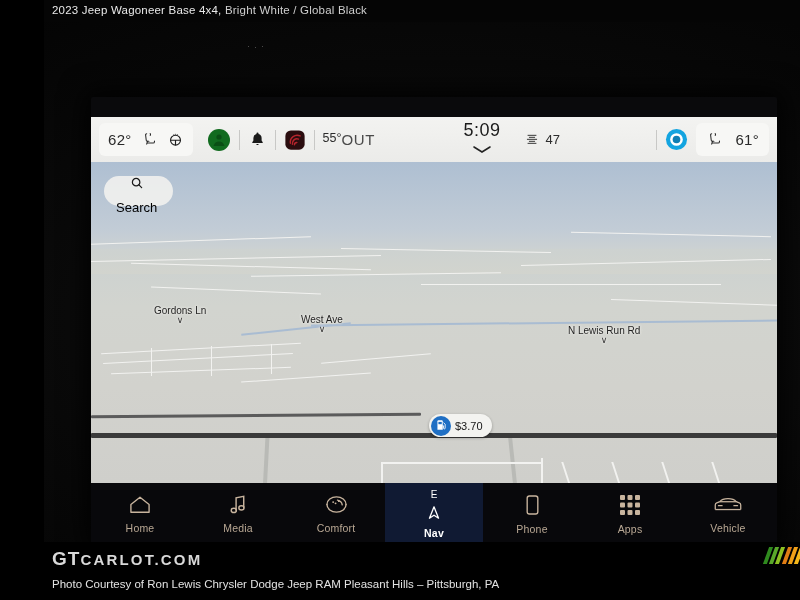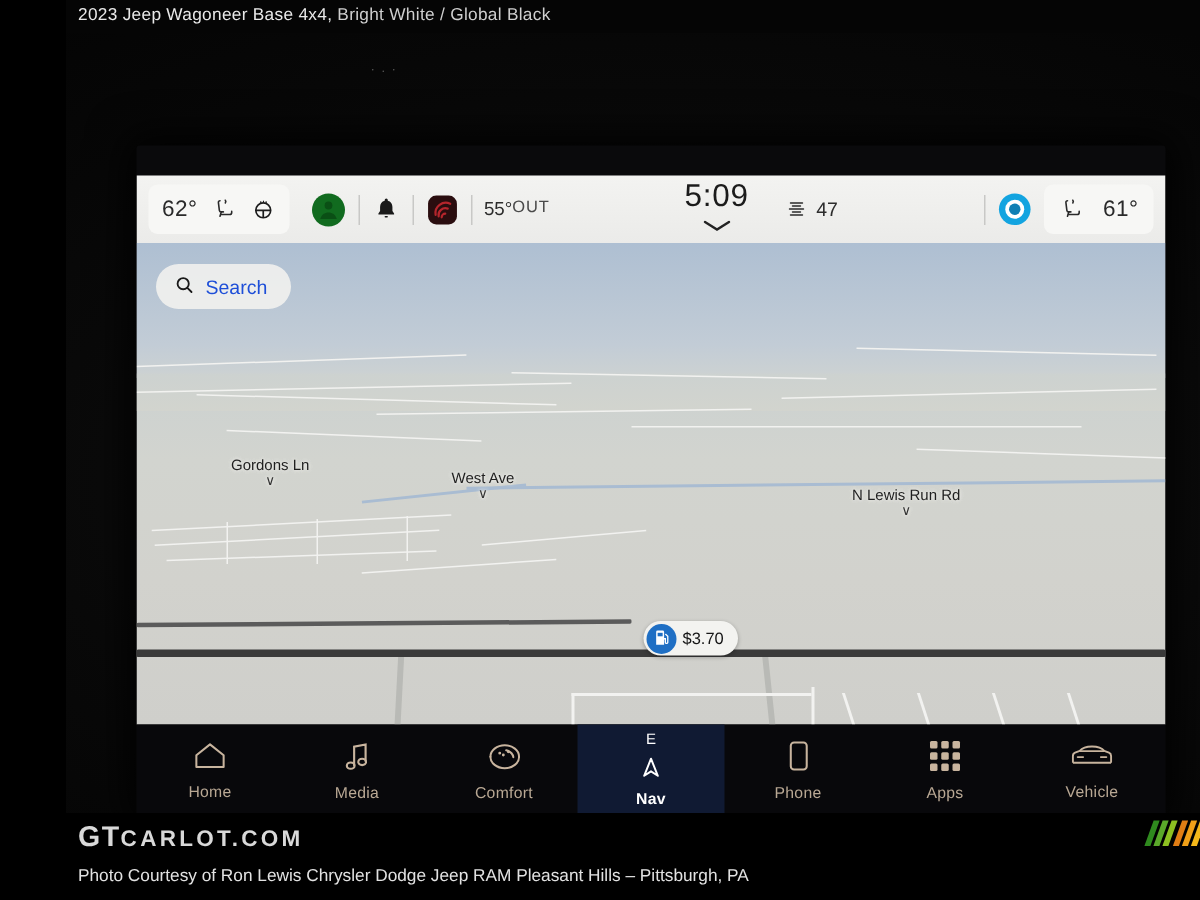"OUT" .out-temp .l { font-size: 11px -> 15px }
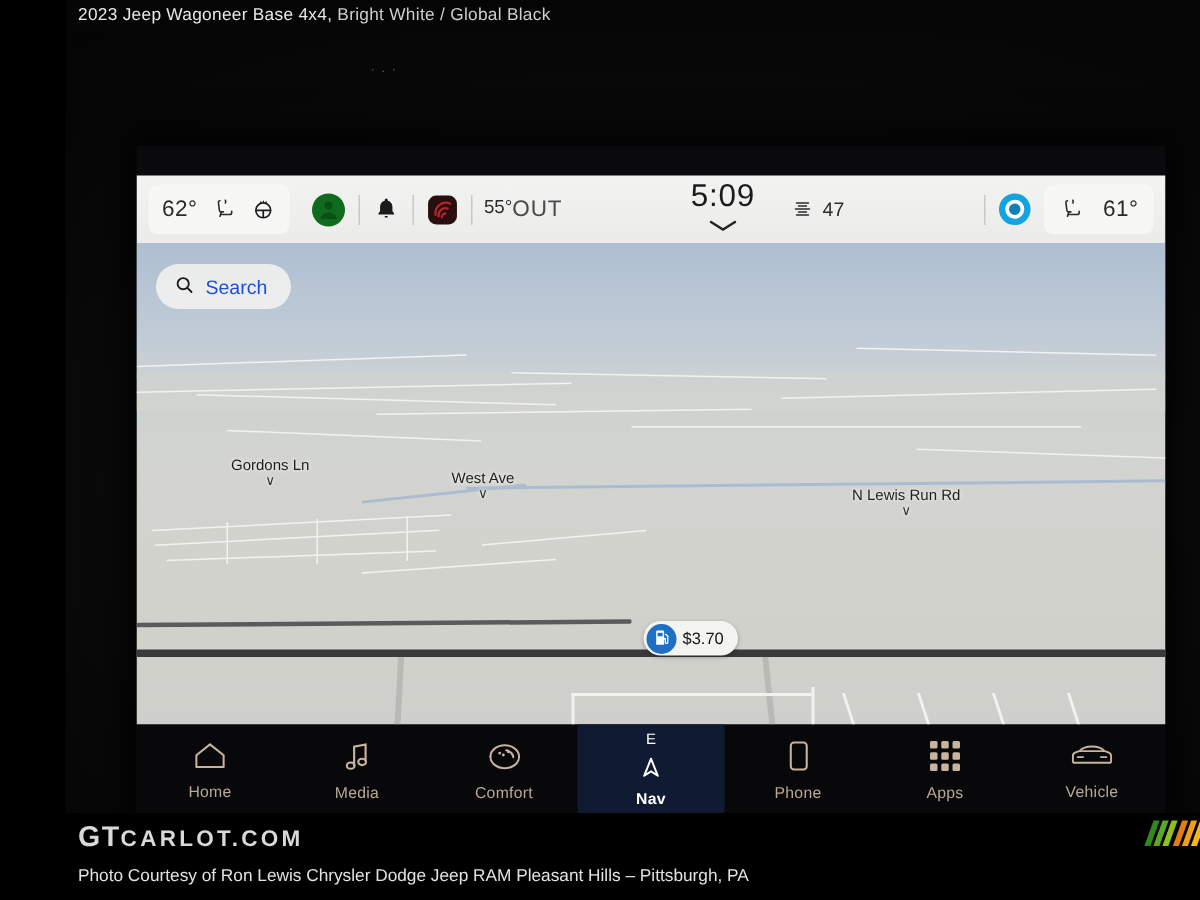"5:09" .clock { font-size: 21px -> 18px }
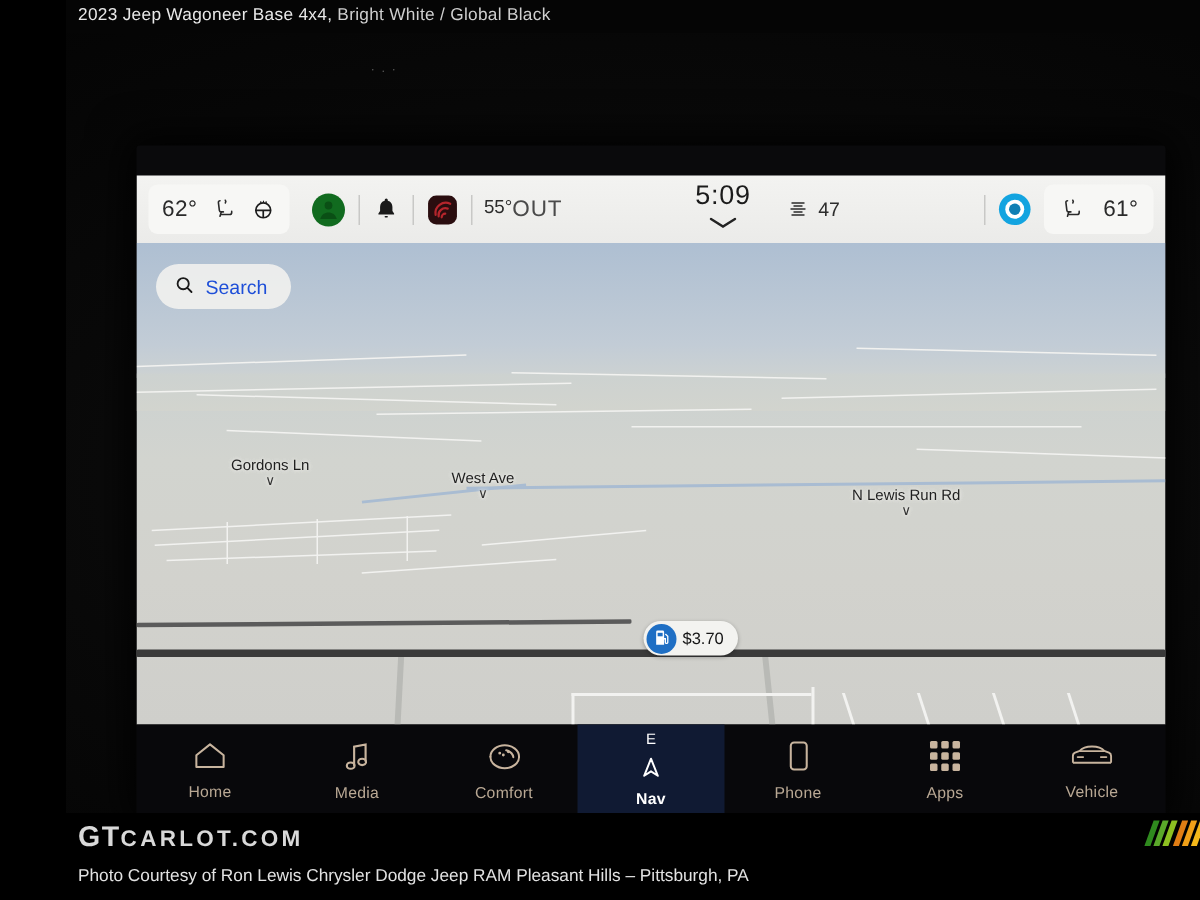"Search" .search { color: #1d4ed8 -> #000000; flex-direction: none -> column }
